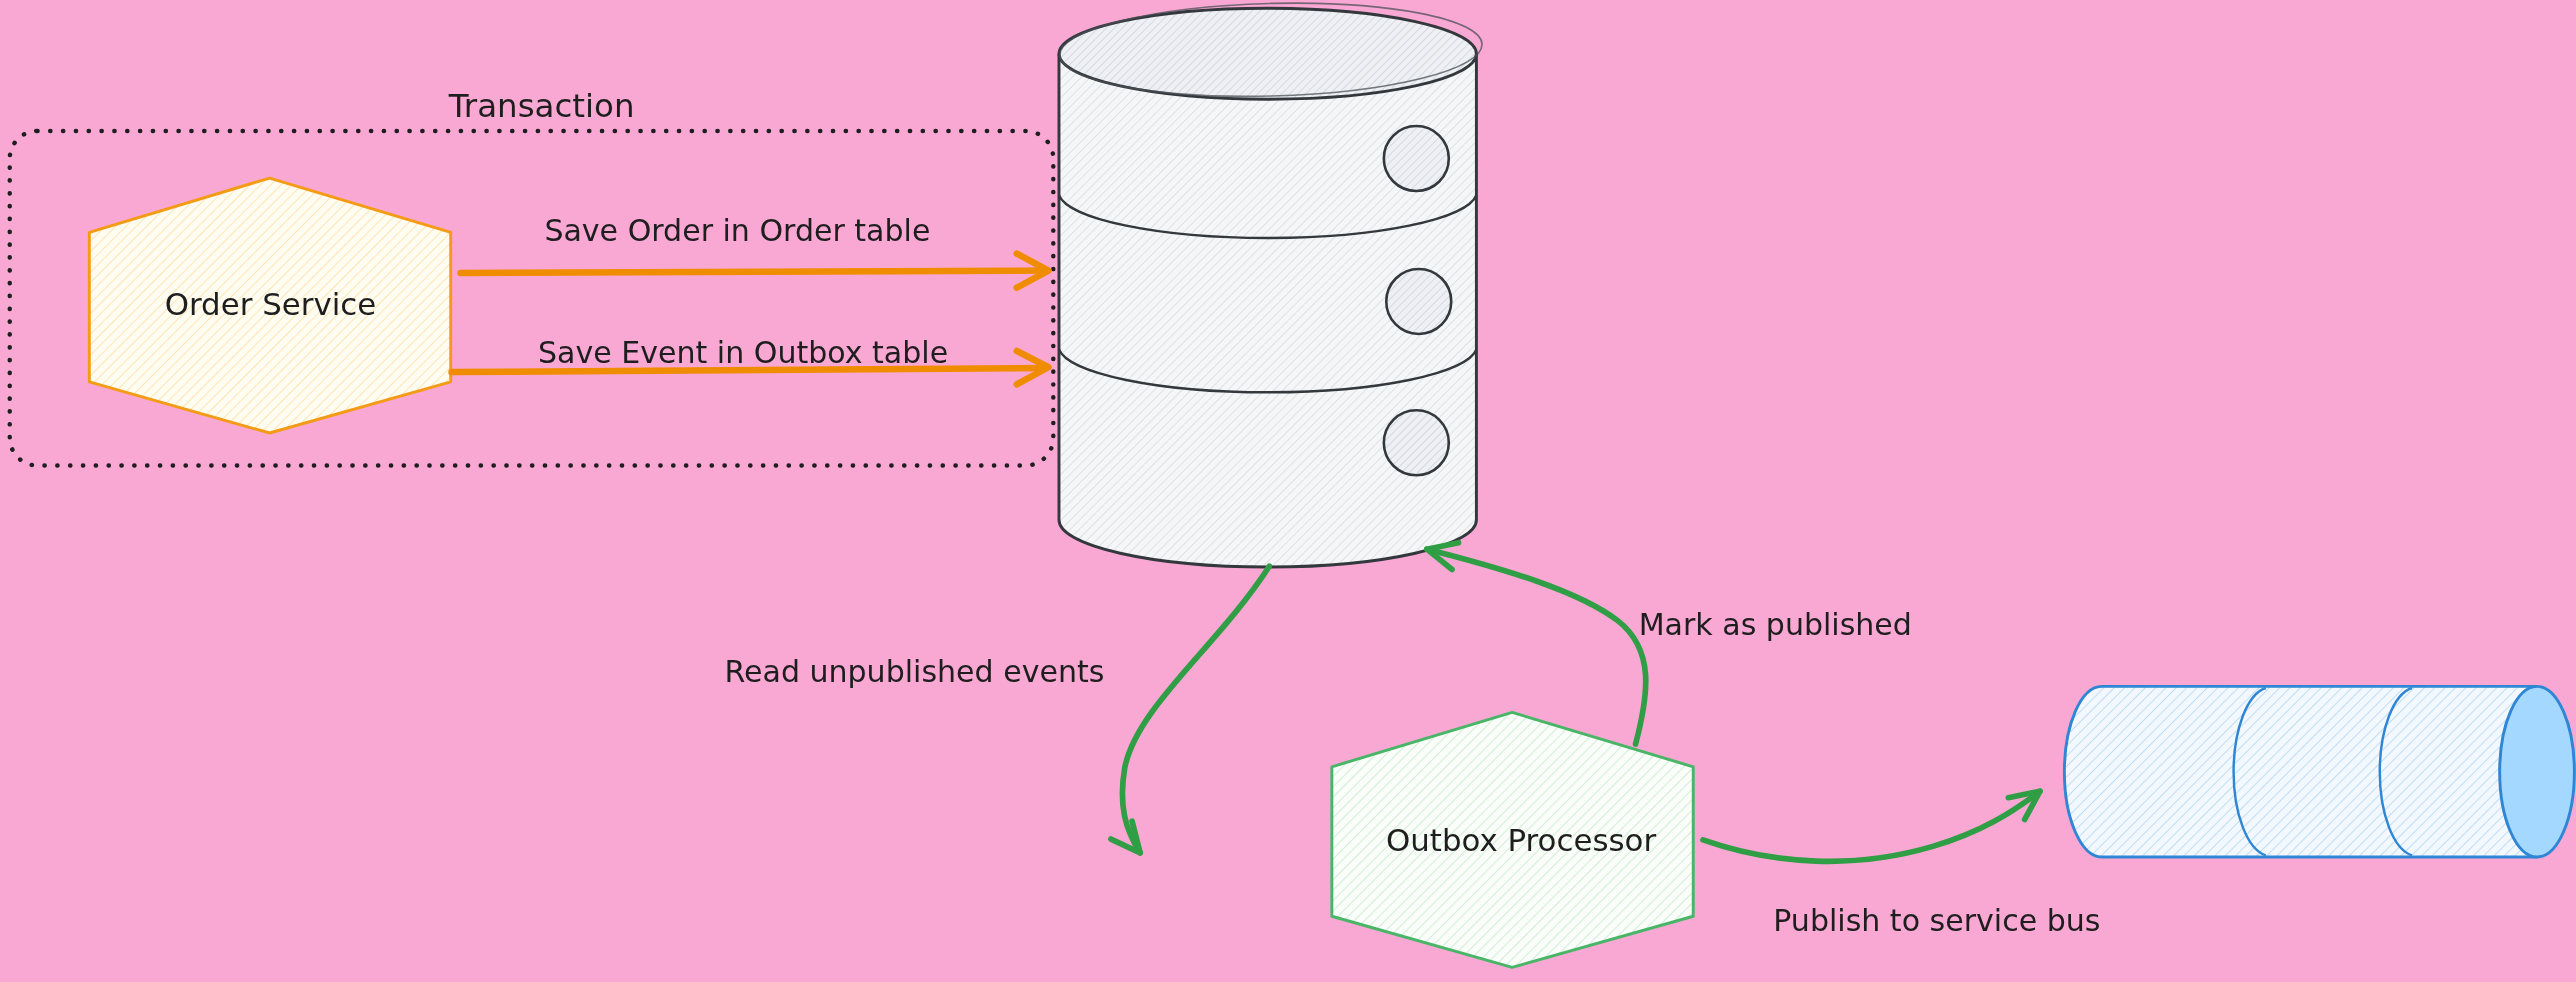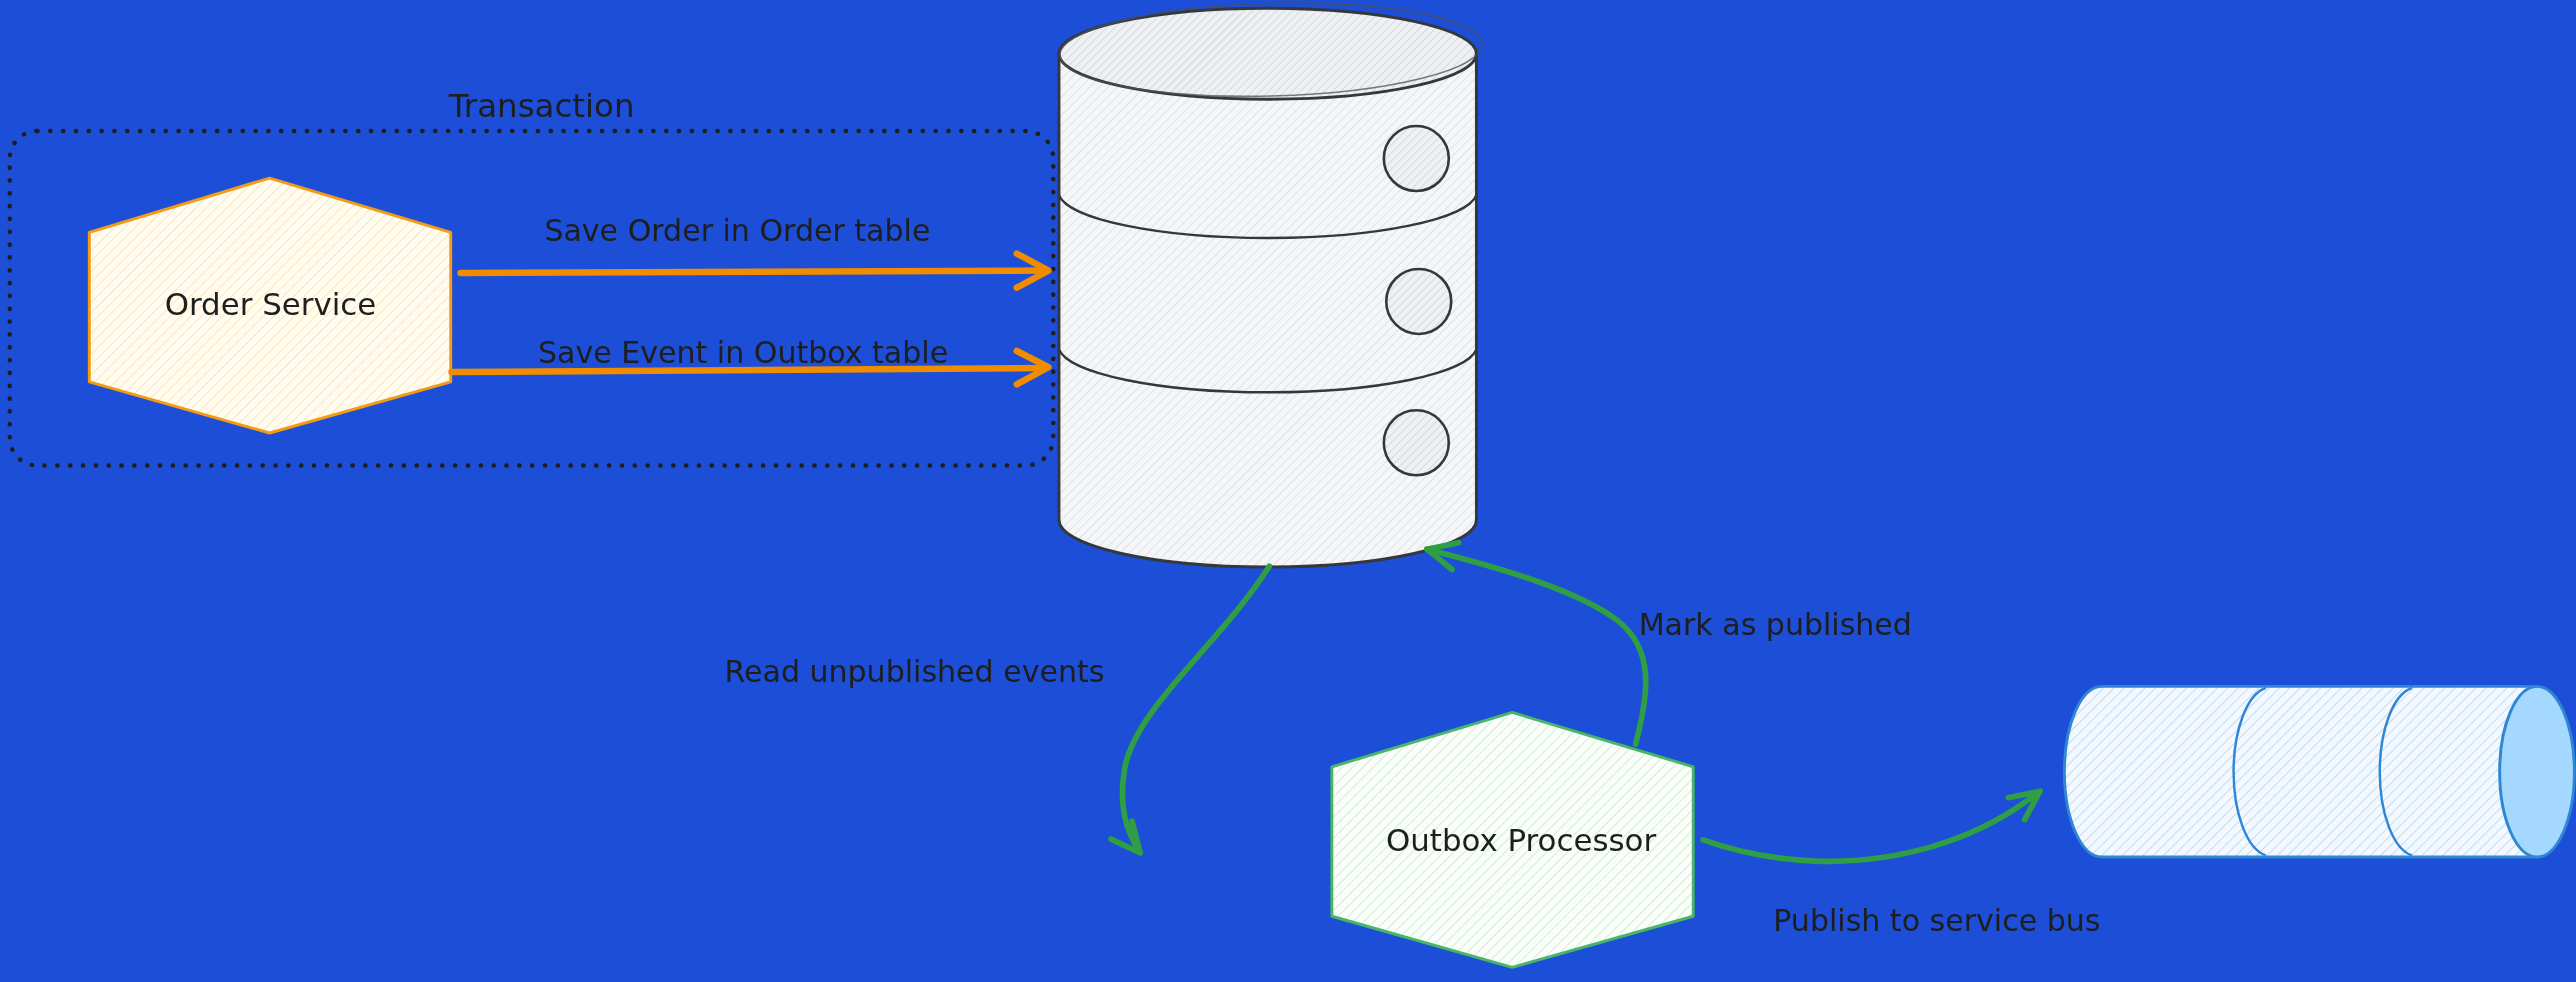"Transaction" .canvas-wrap { background: #1d4ed8 -> #f9a8d4 }
